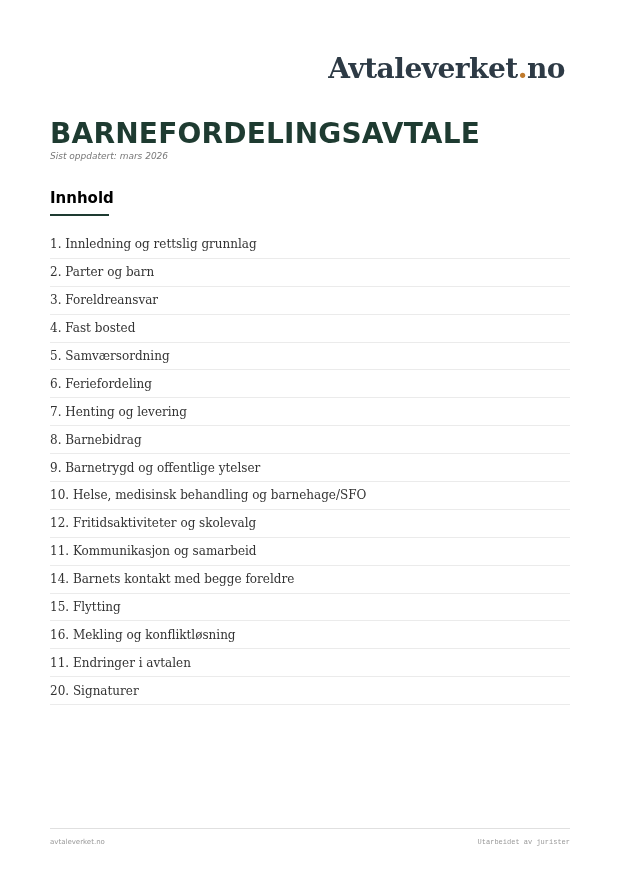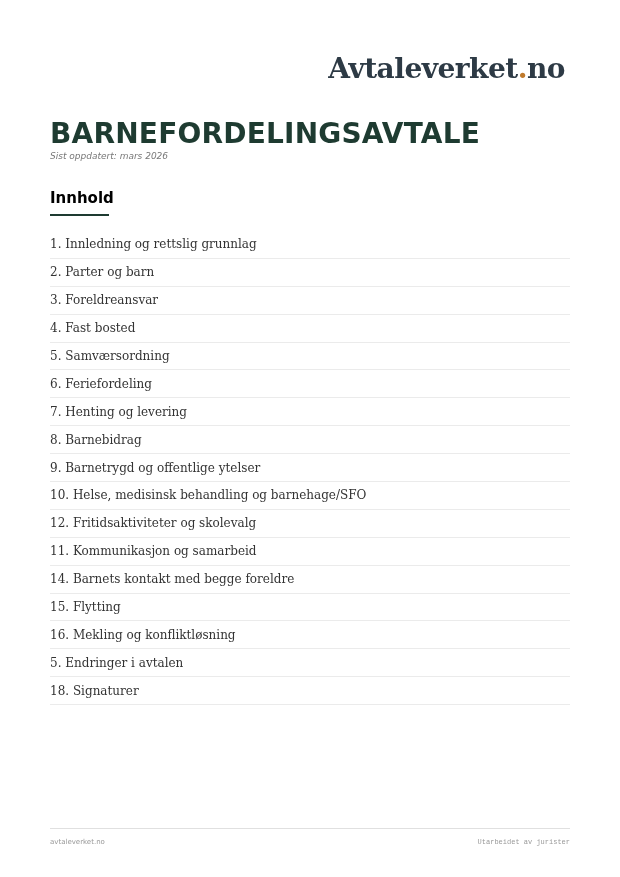"5. Endringer i avtalen" li { text: 5 -> 11 }
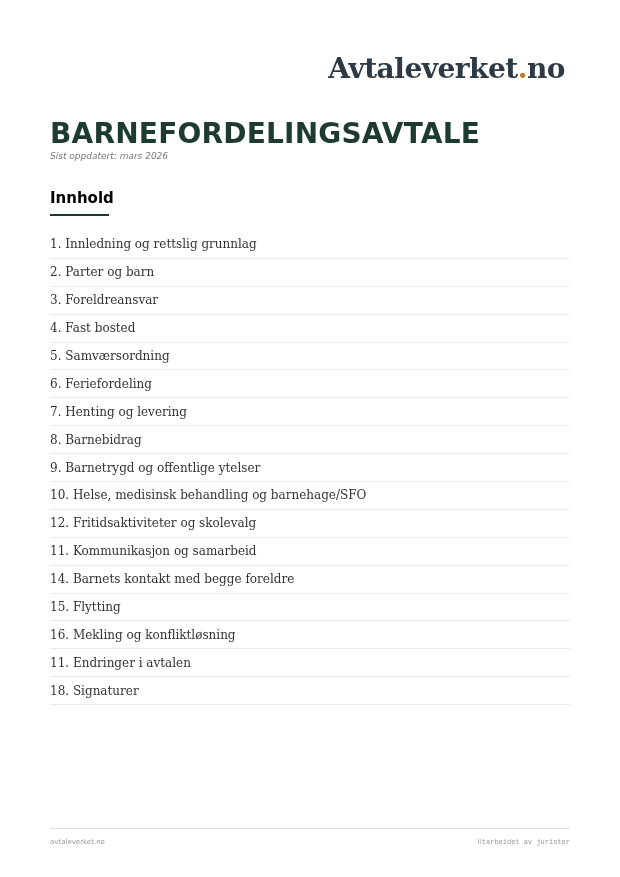"18. Signaturer" li { text: 18 -> 20 }
